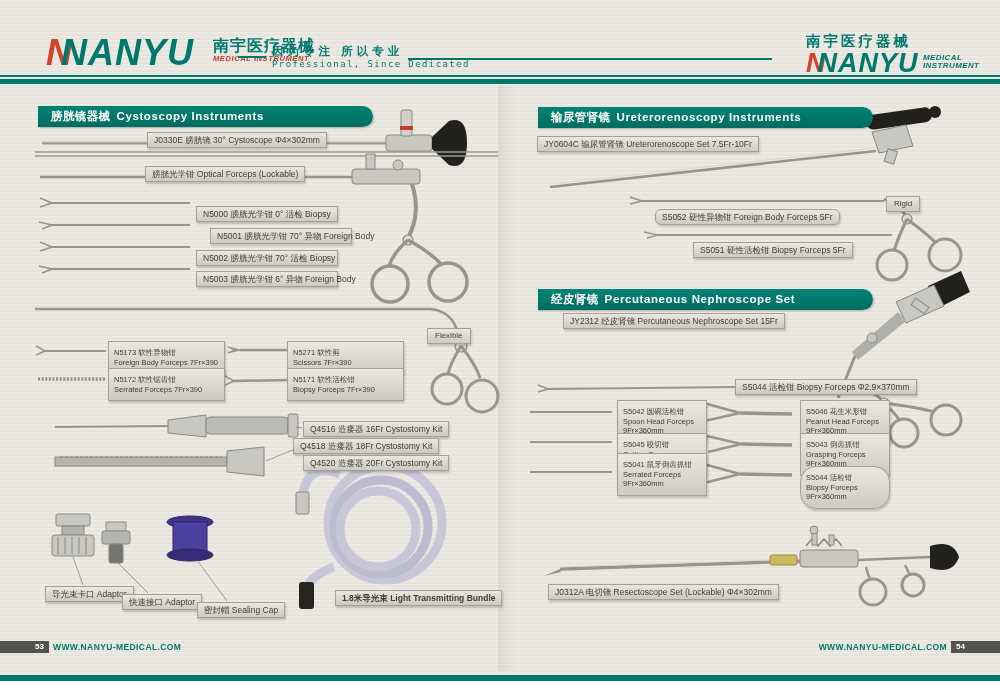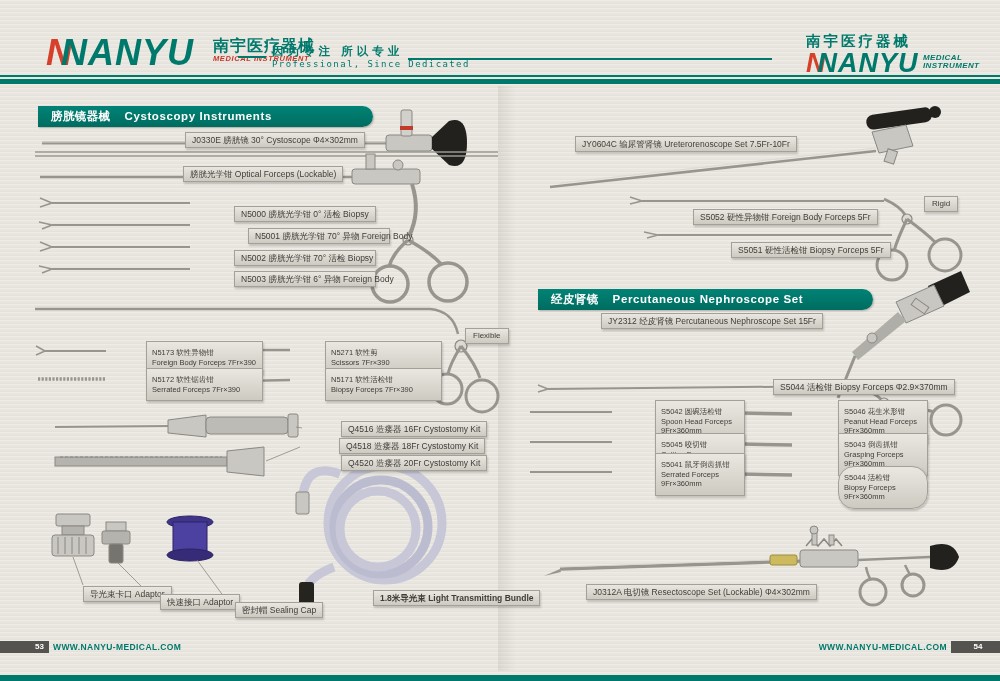"Cystoscopy Instruments" .banner .en { margin-left: 14px -> 6px }
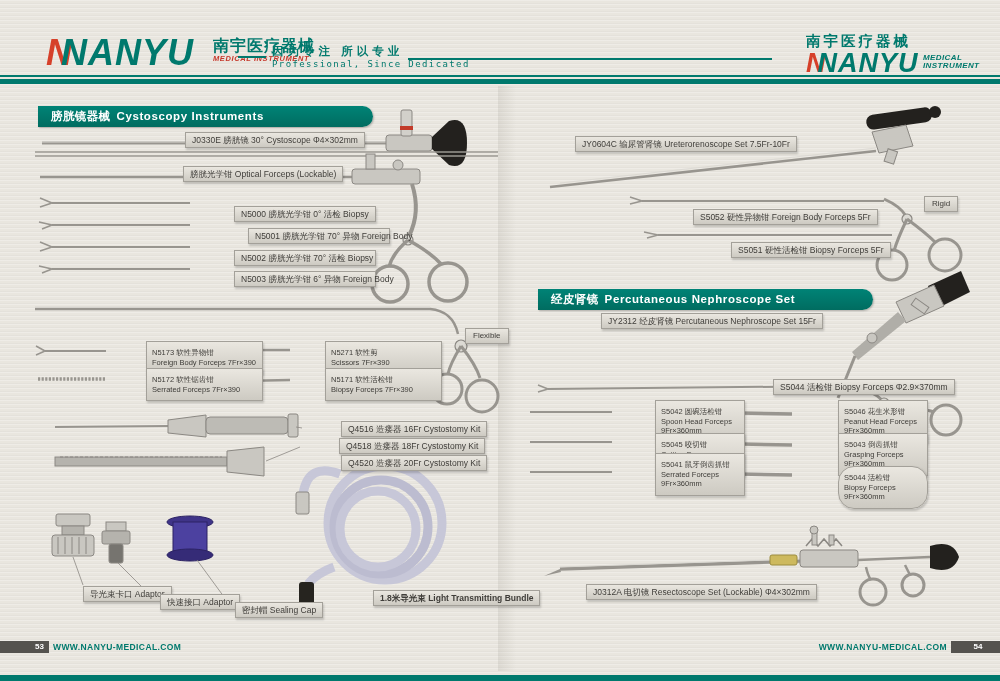"输尿管肾镜 Ureterorenoscopy Instruments" div.abs { html: none -> <div> <span>输尿管肾镜</span><span>Ureterorenoscopy Instruments</span> </div> }
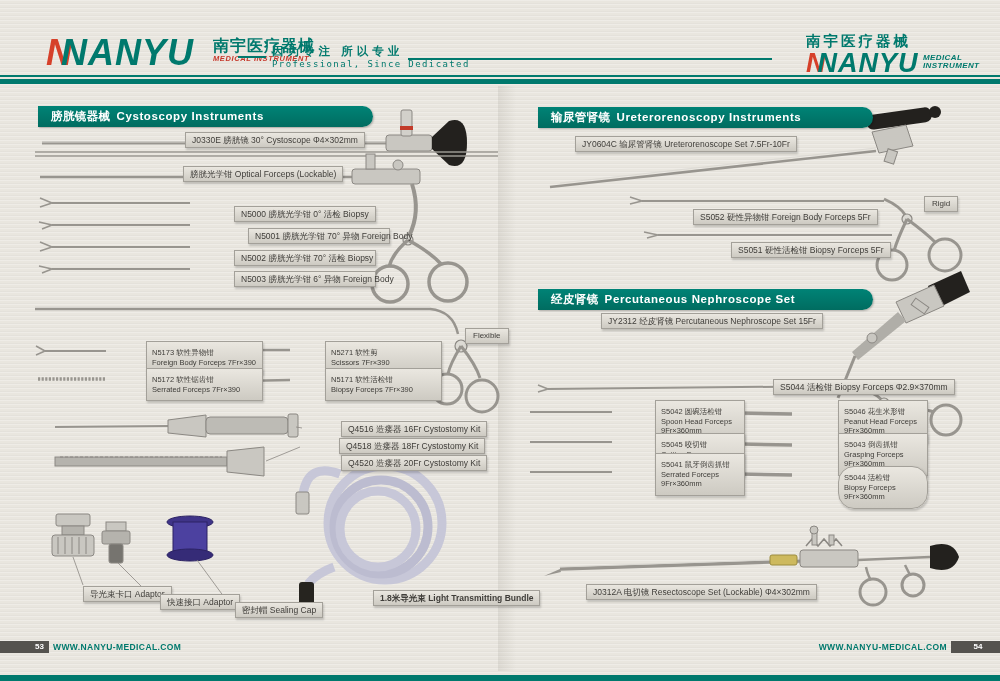"J0330E 膀胱镜 30° Cystoscope Φ4×302mm" .lbl { margin-left: 38px -> none }
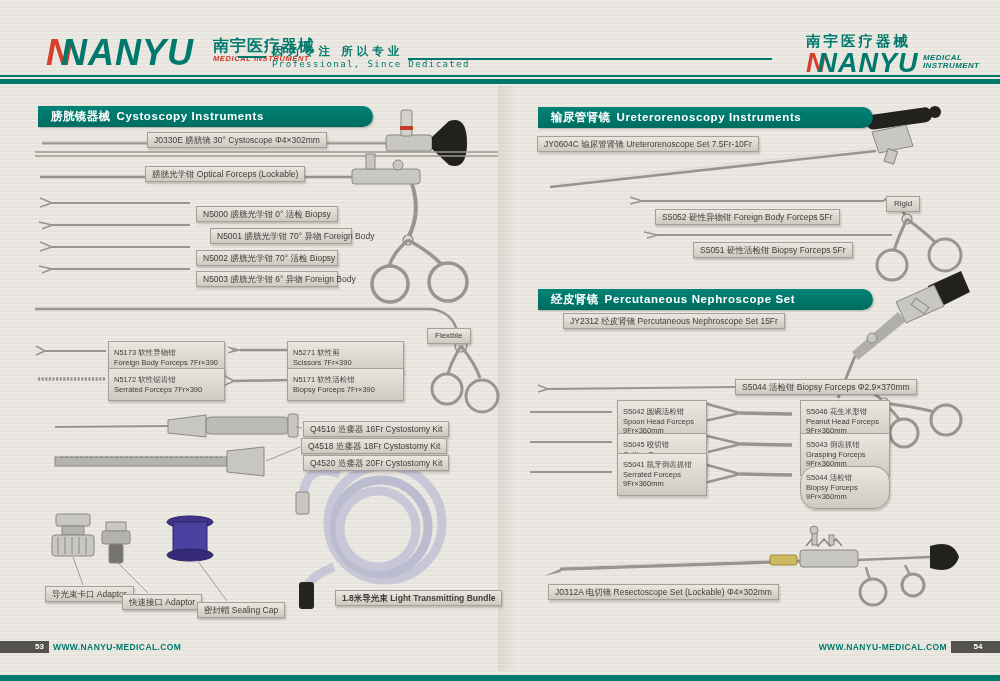"S5052 硬性异物钳 Foreign Body Forceps" div.abs { border-radius: none -> 6px }
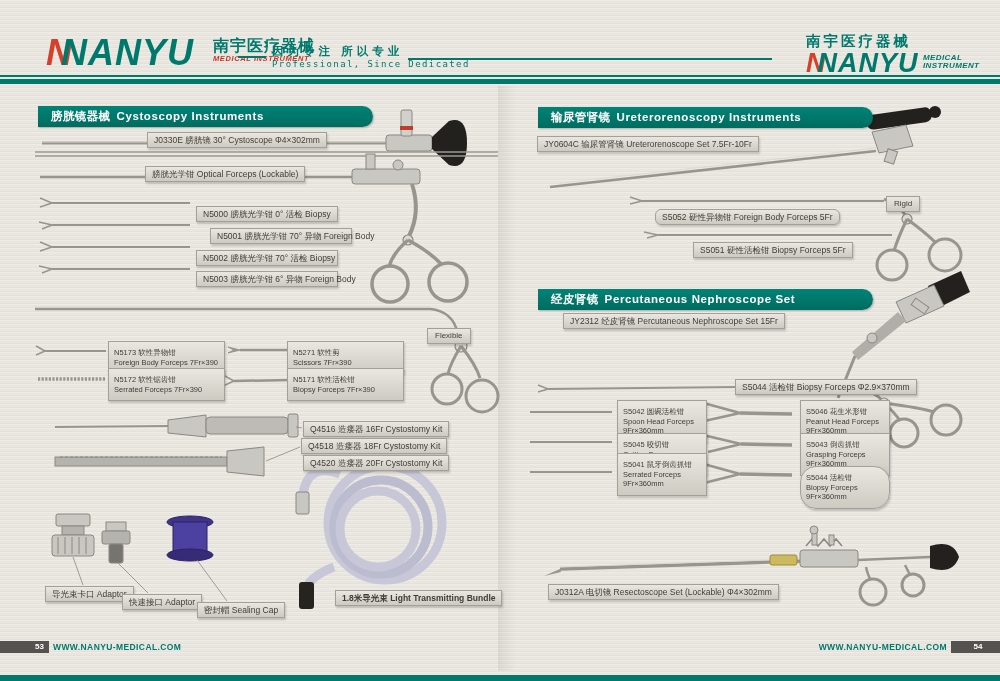"Q4518 造瘘器 18Fr Cystostomy Kit" div.abs { left: 301px -> 293px }
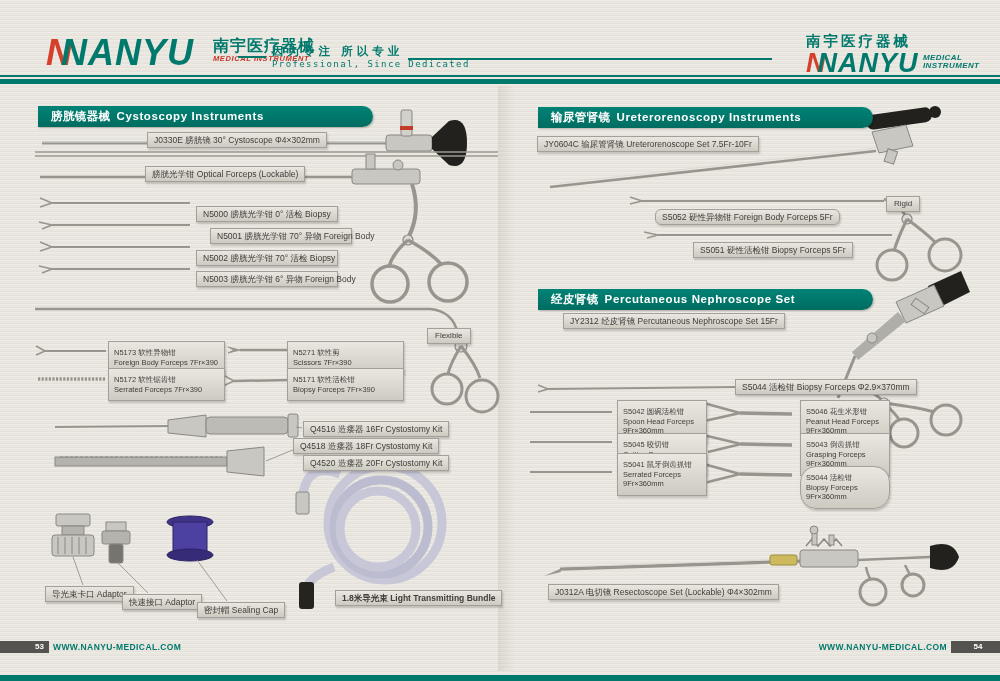"54" div.abs { text-align: center -> left }
